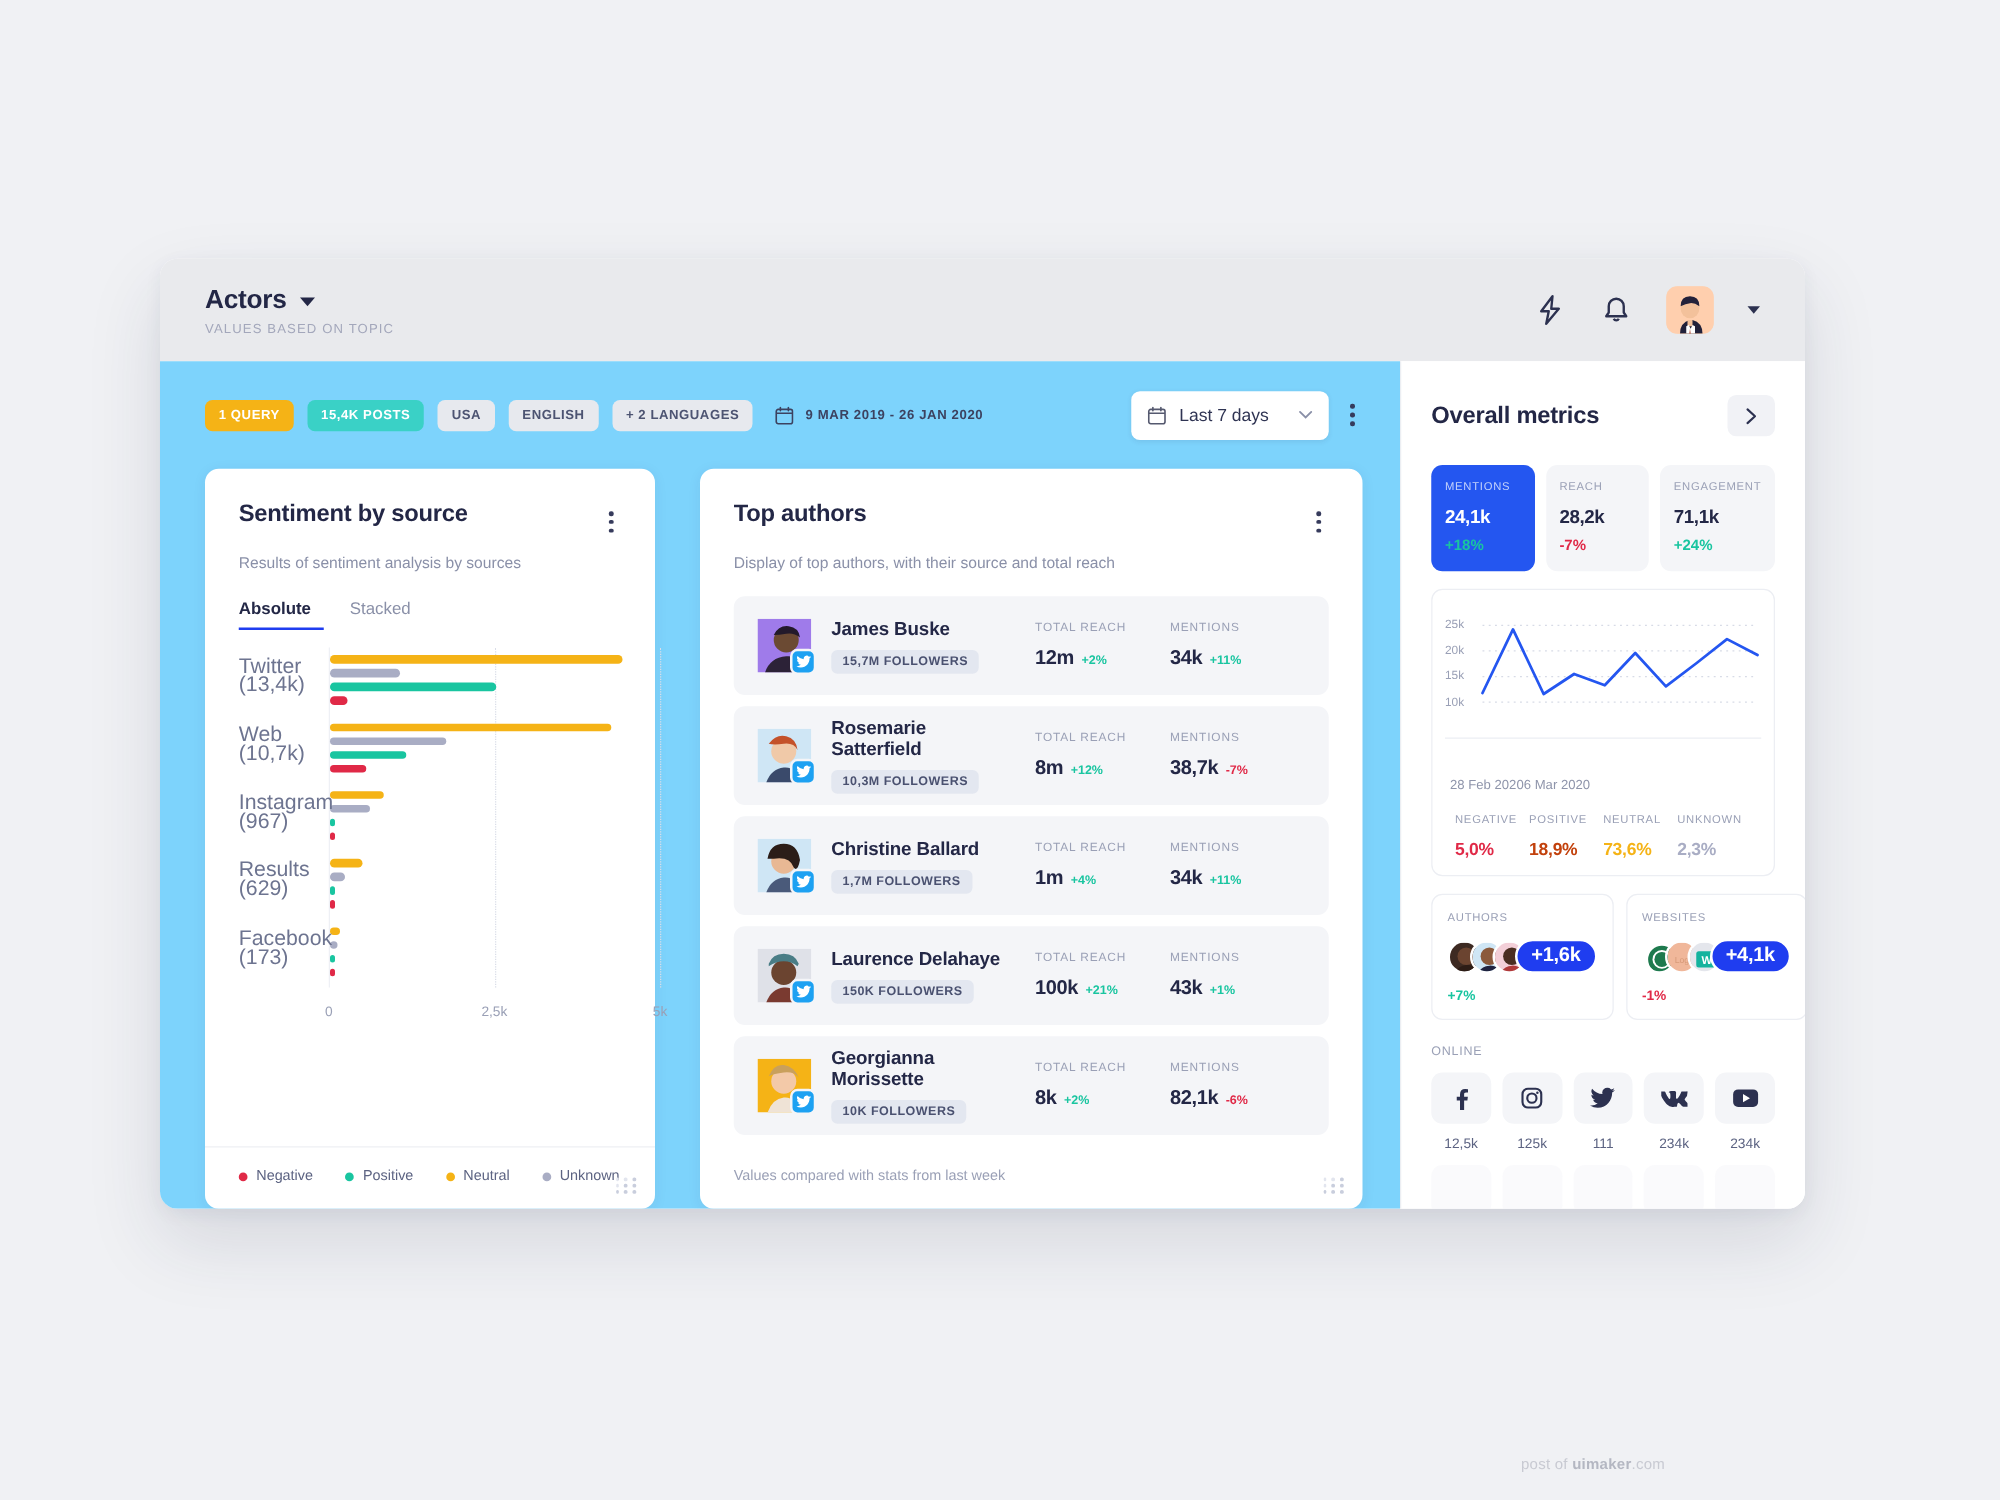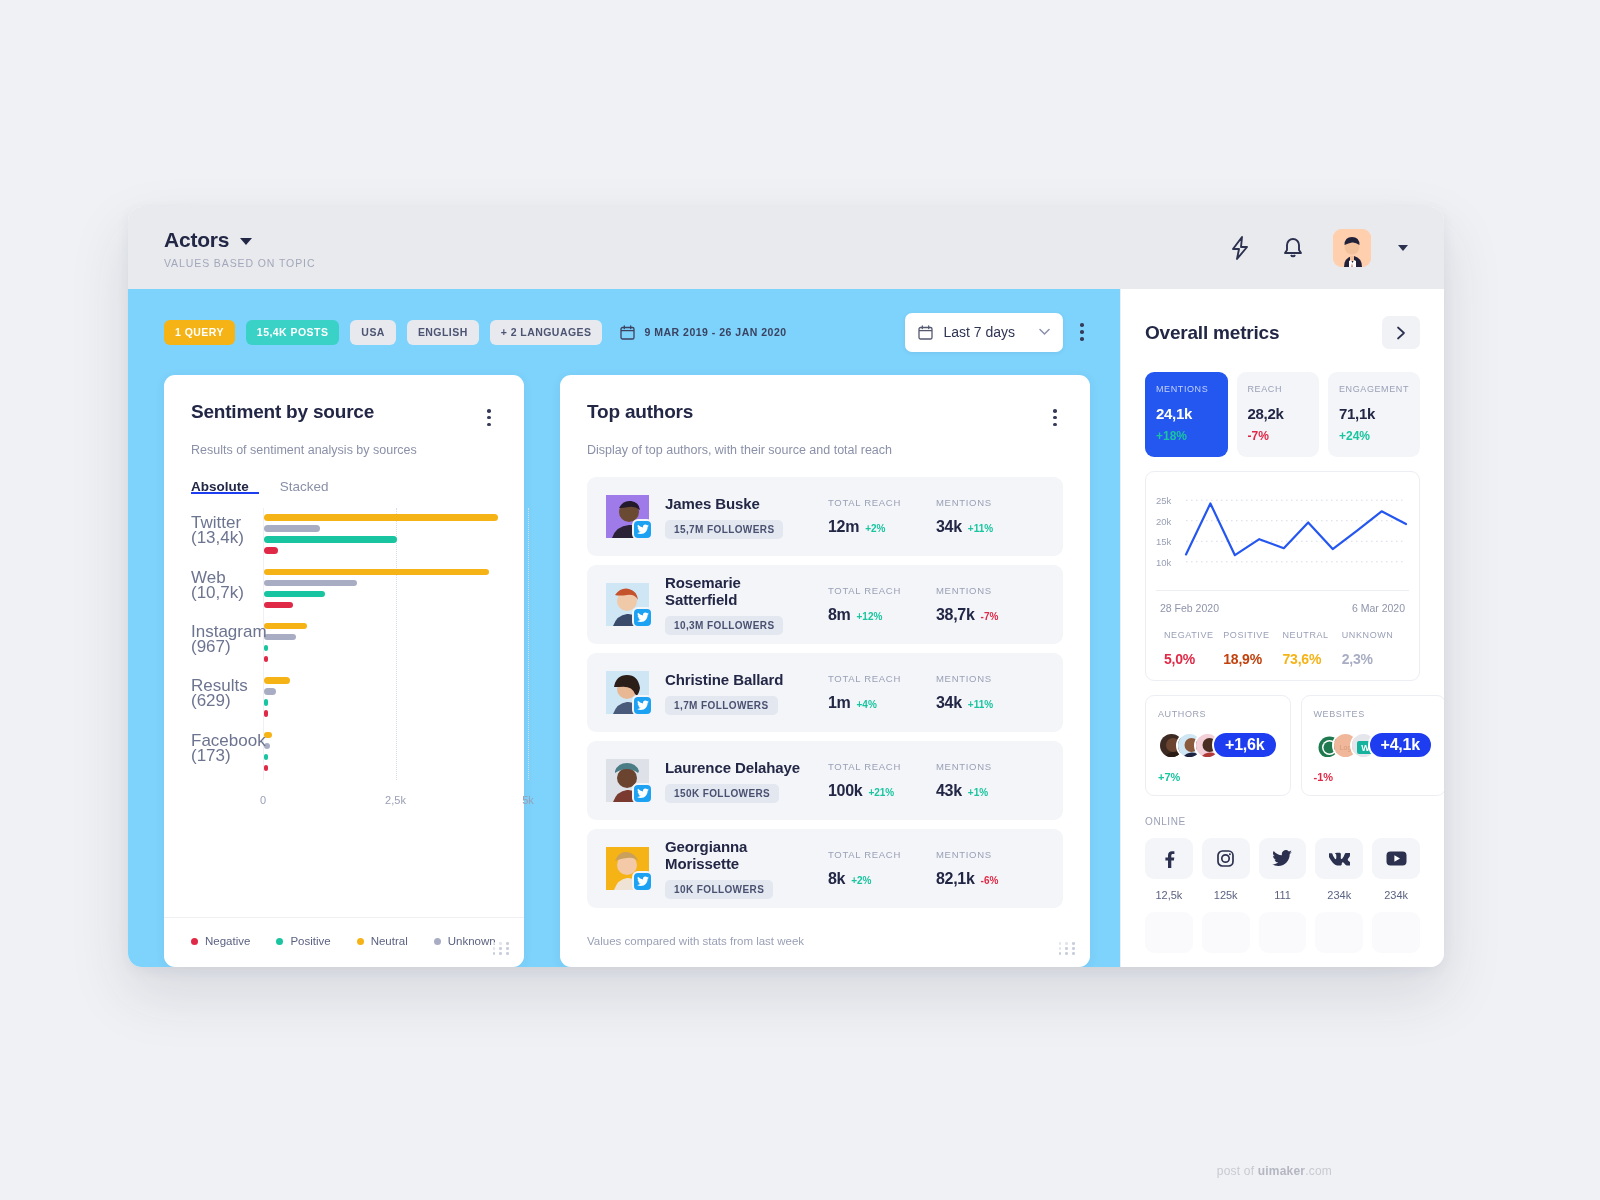"Absolute" .tab { padding-bottom: none -> 10px }
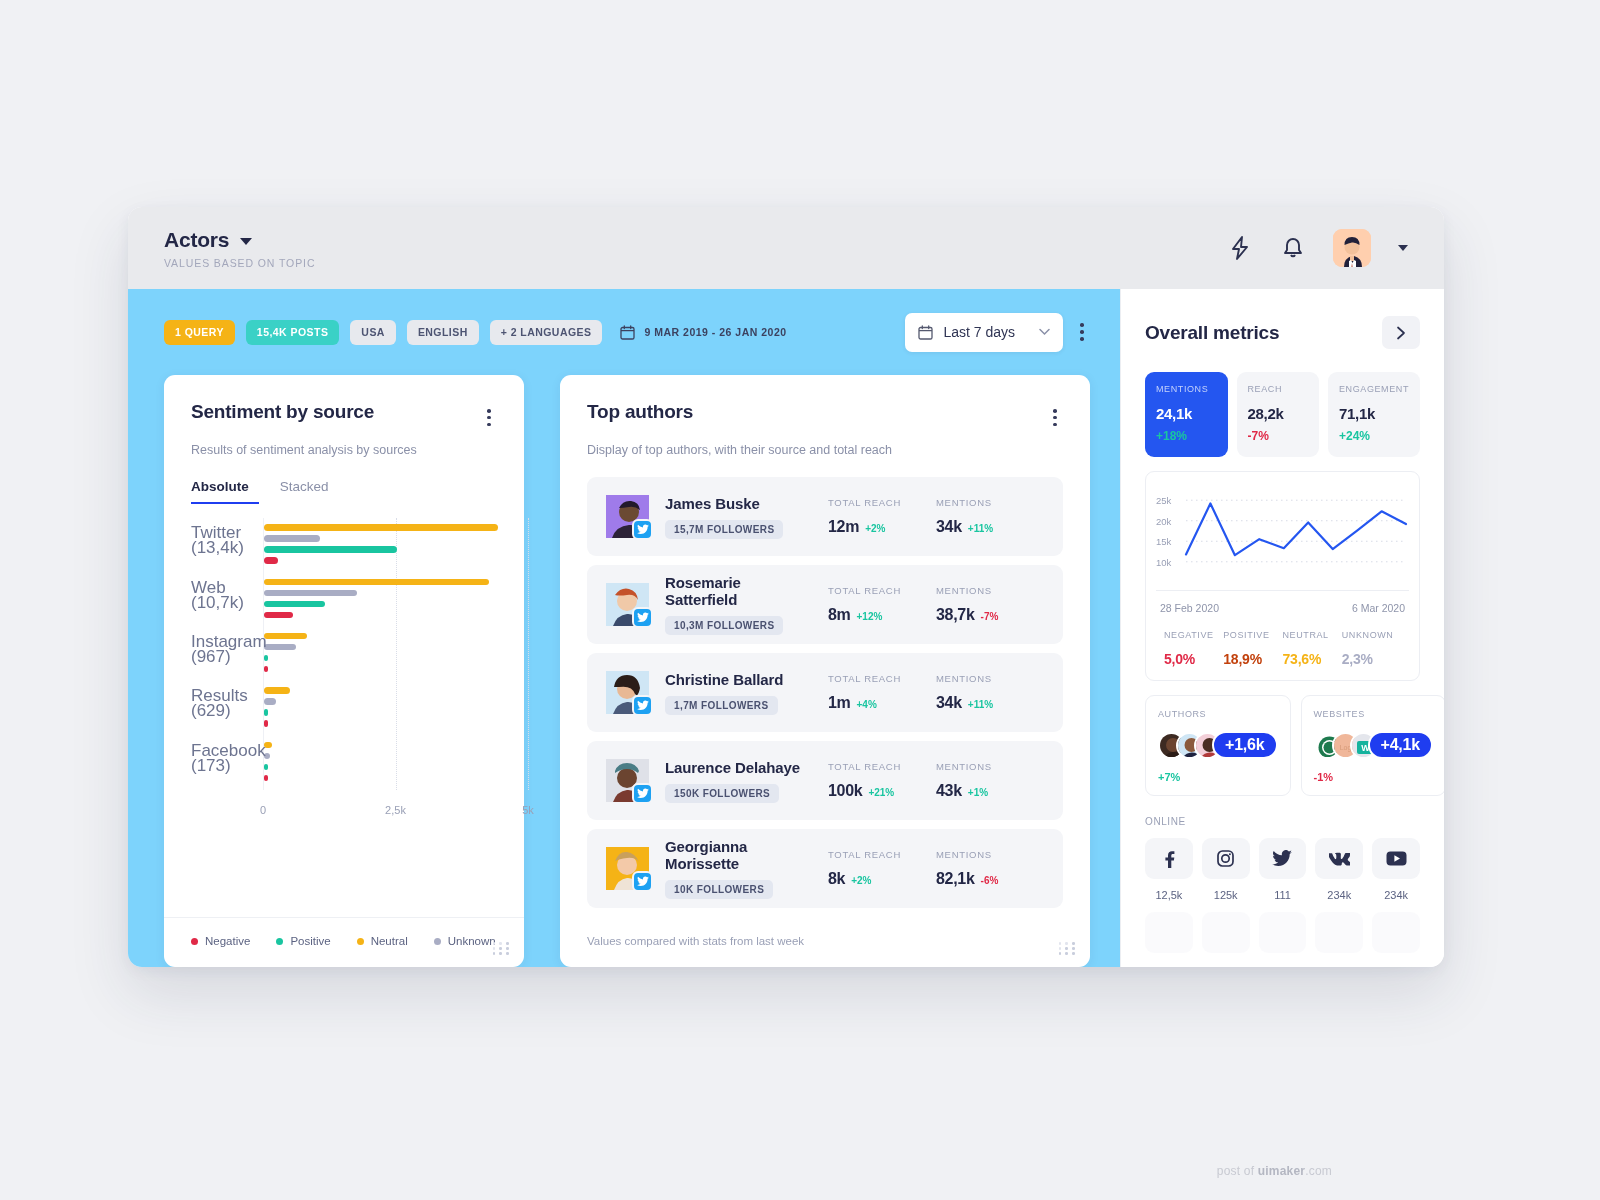"28 Feb 2020" .mc-dates { justify-content: space-between -> none; margin-top: none -> 20px }
